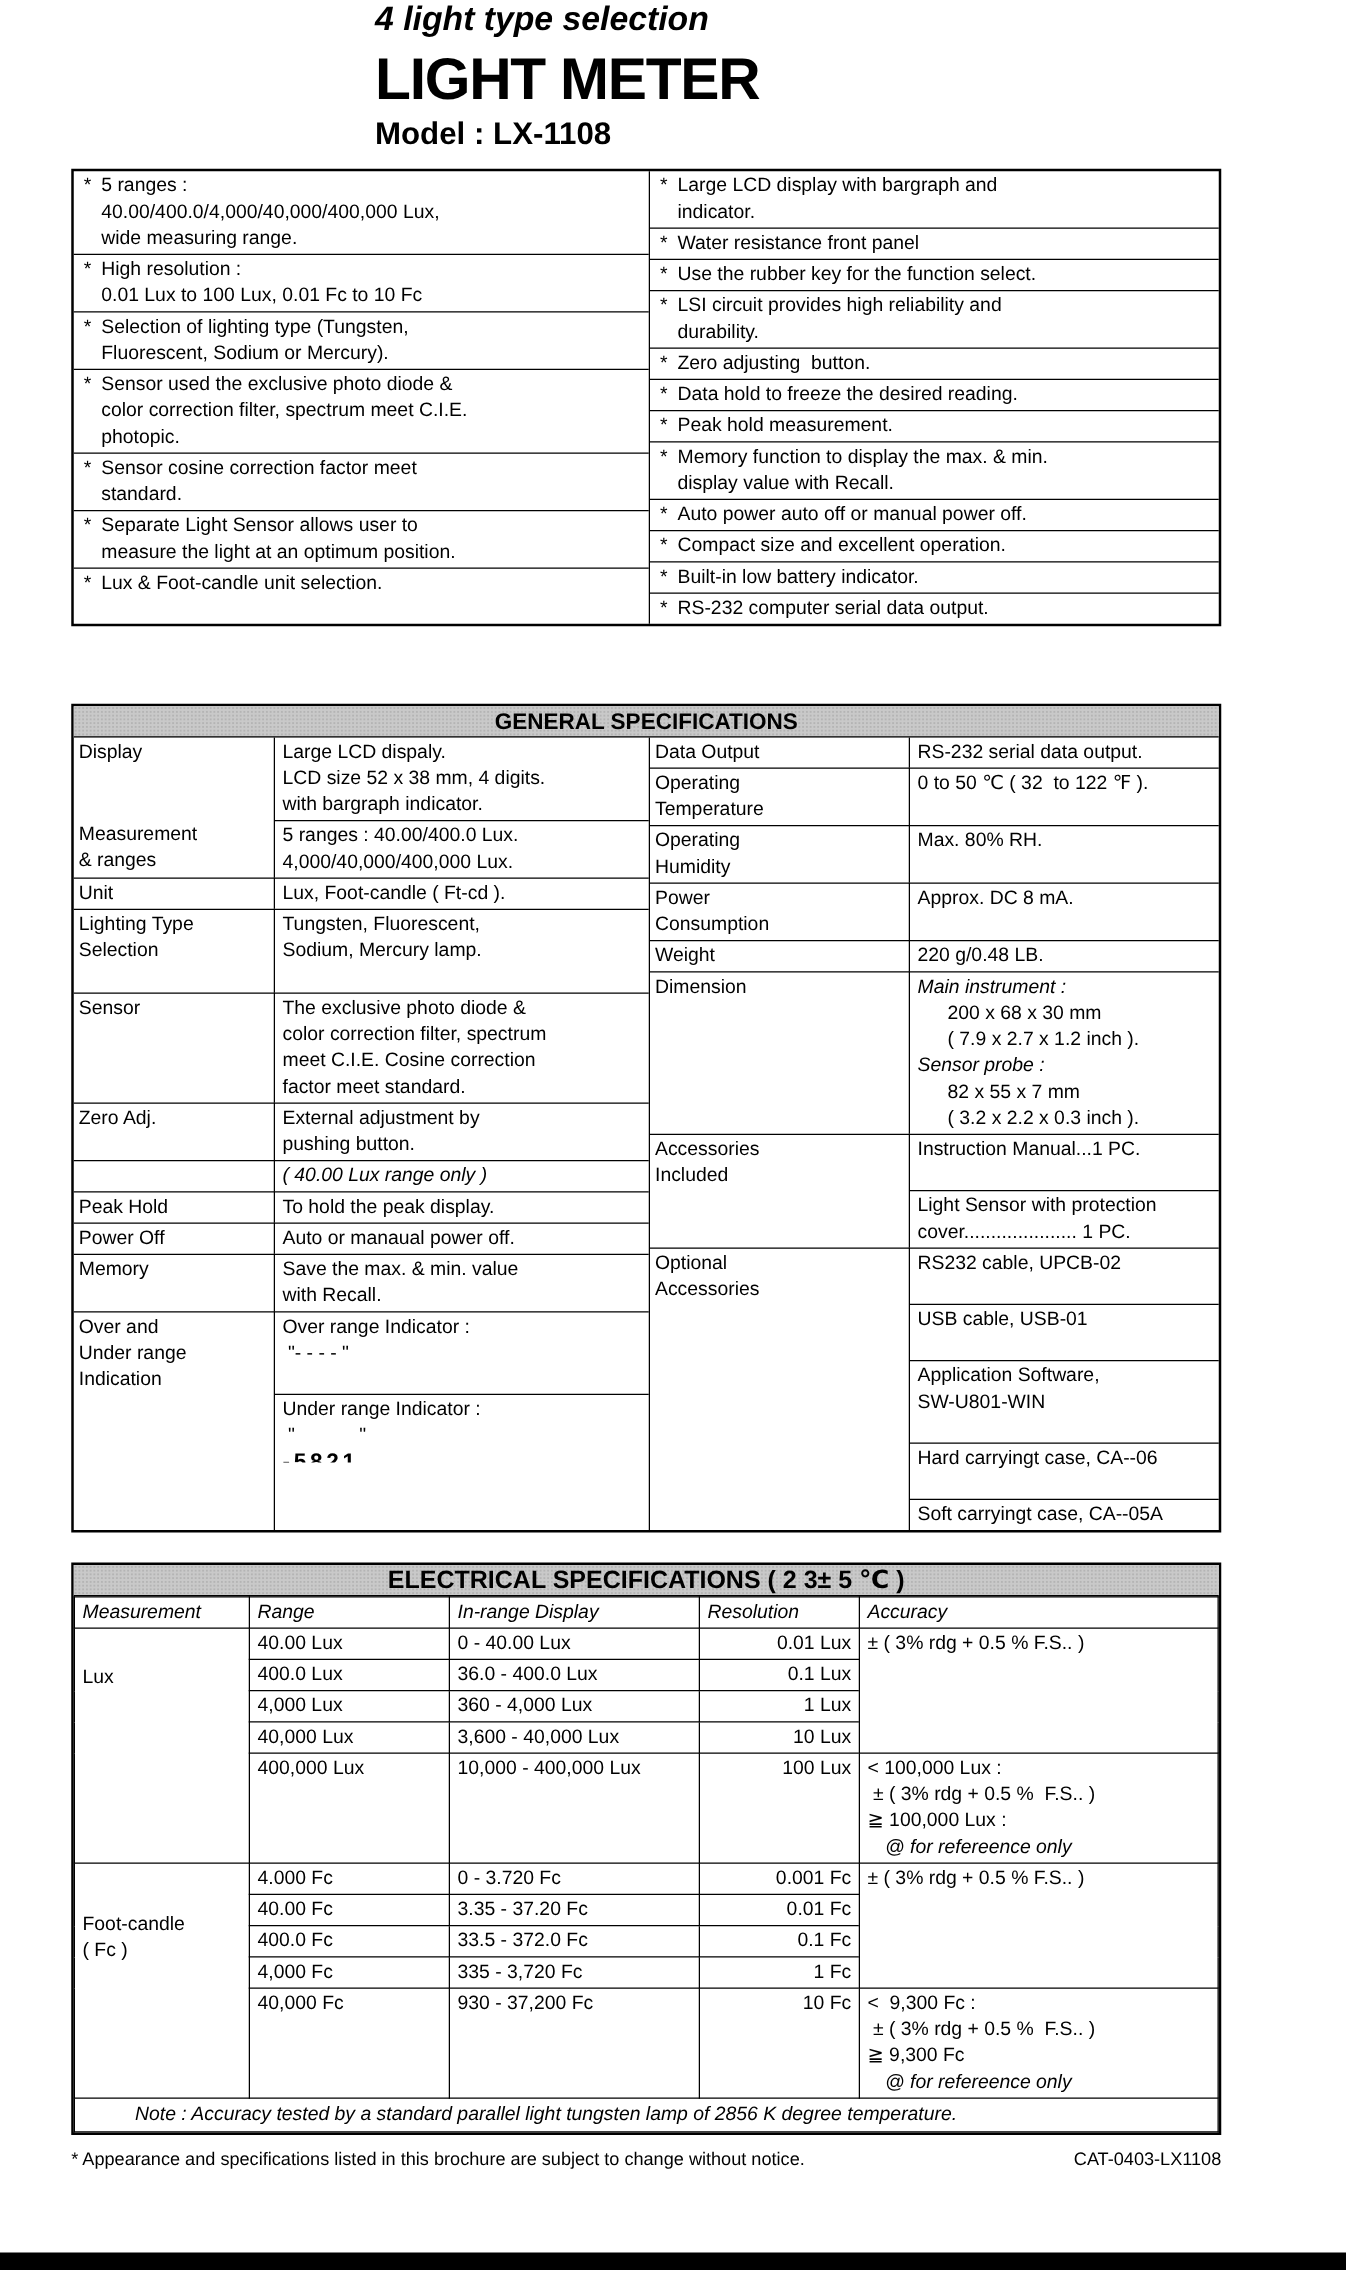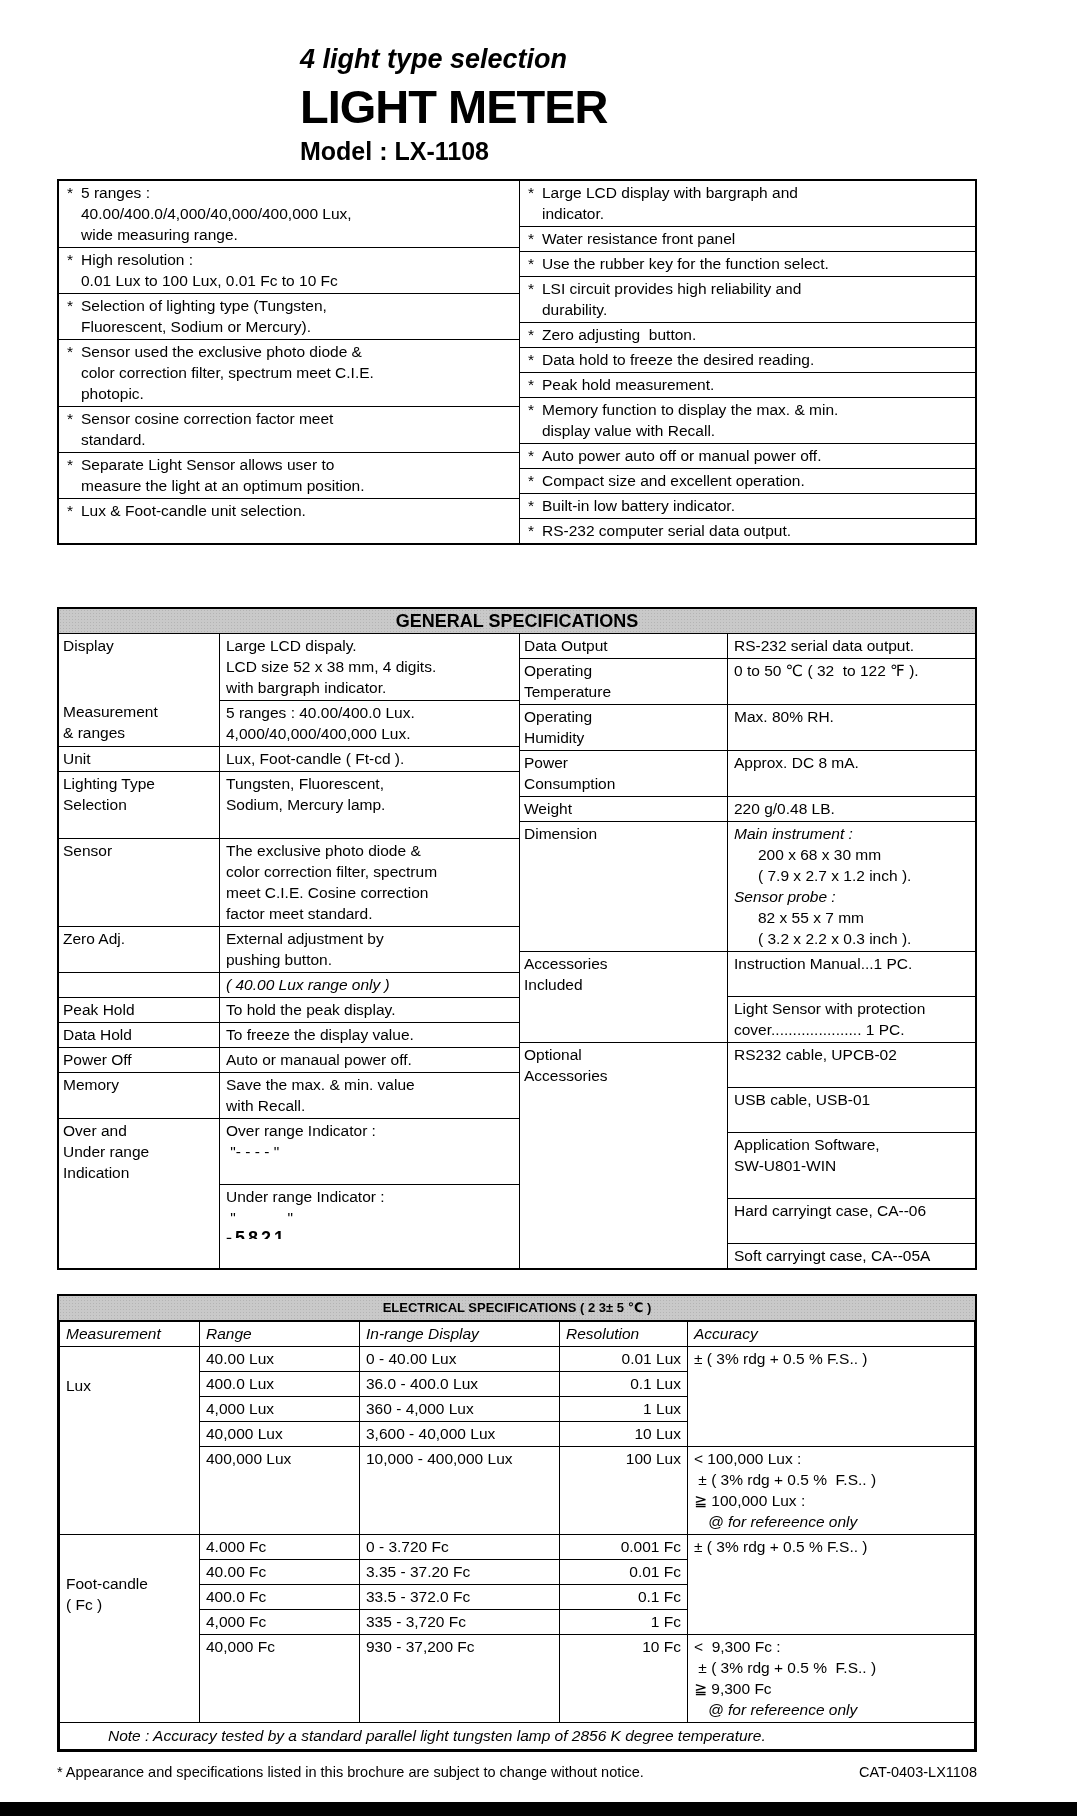"4 light type selection" .doc-header { padding-top: 44px -> none }
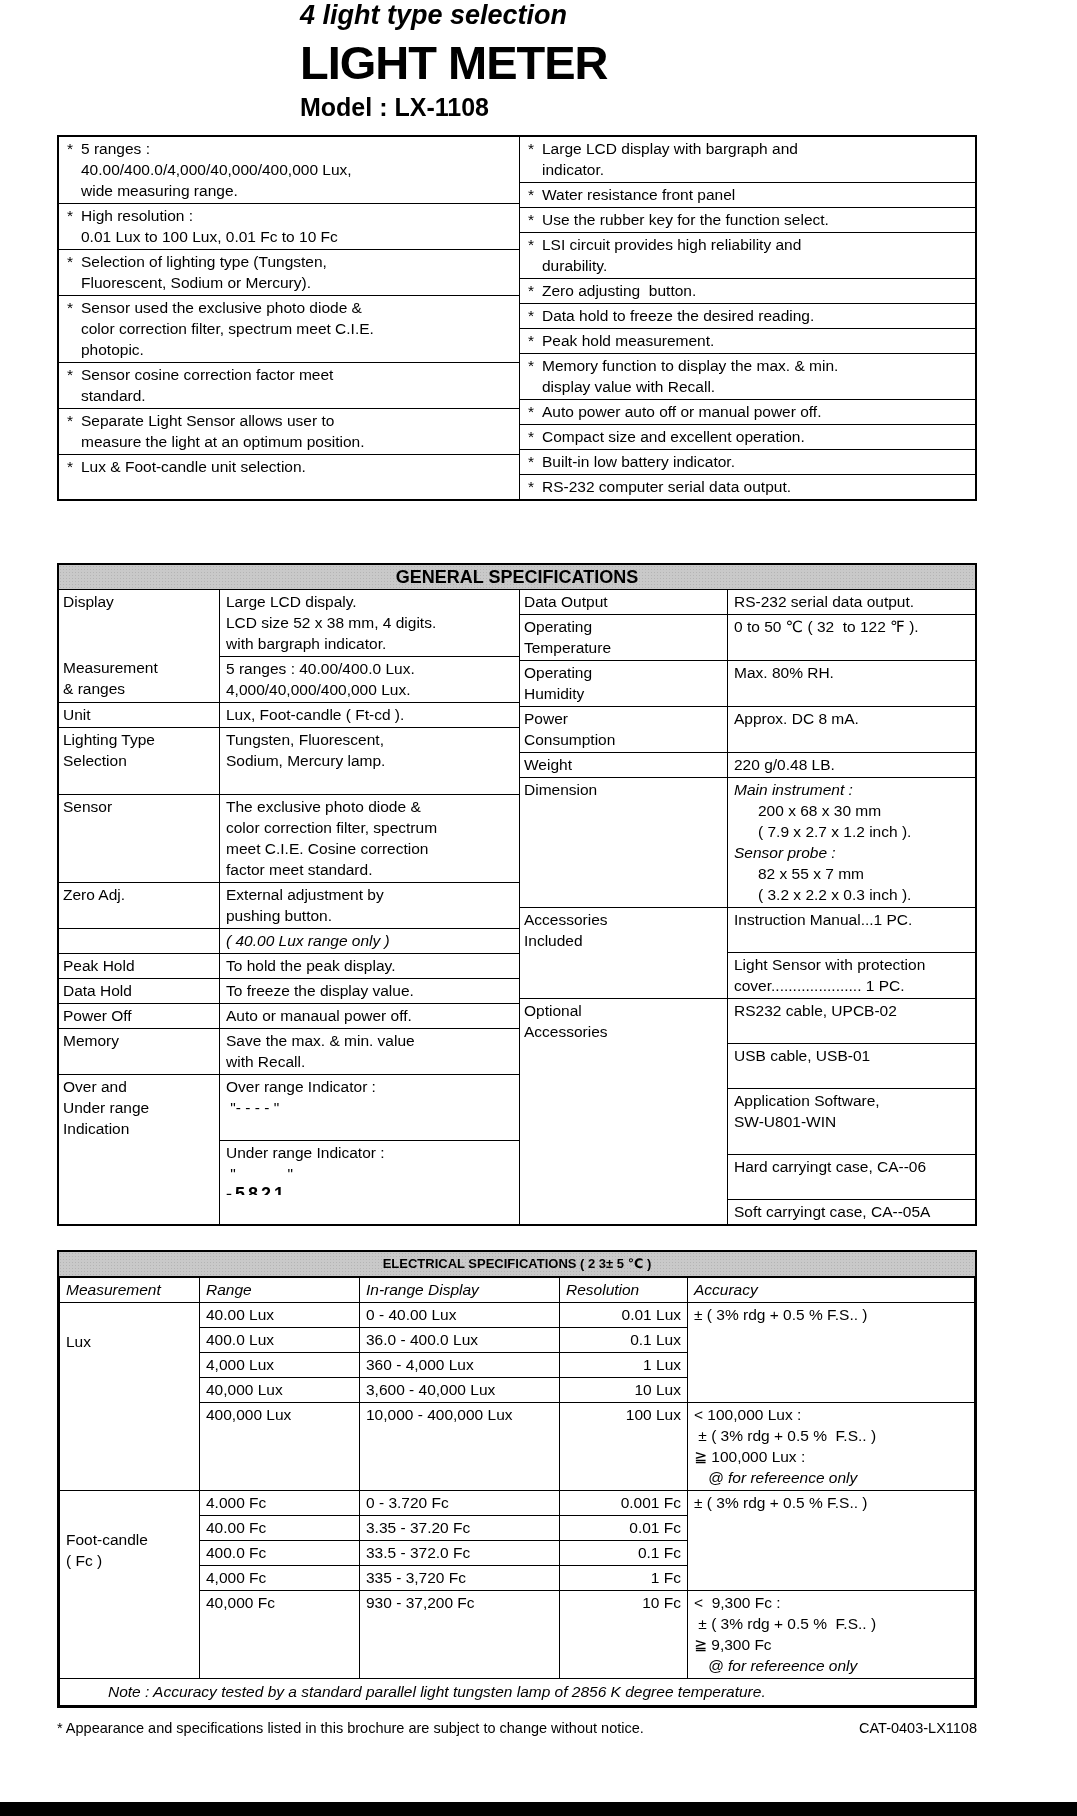"Data Hold" div.gen-row { html: <div> <div>Data Hold</div> <div>To freeze the display value.</div> </div> -> none }
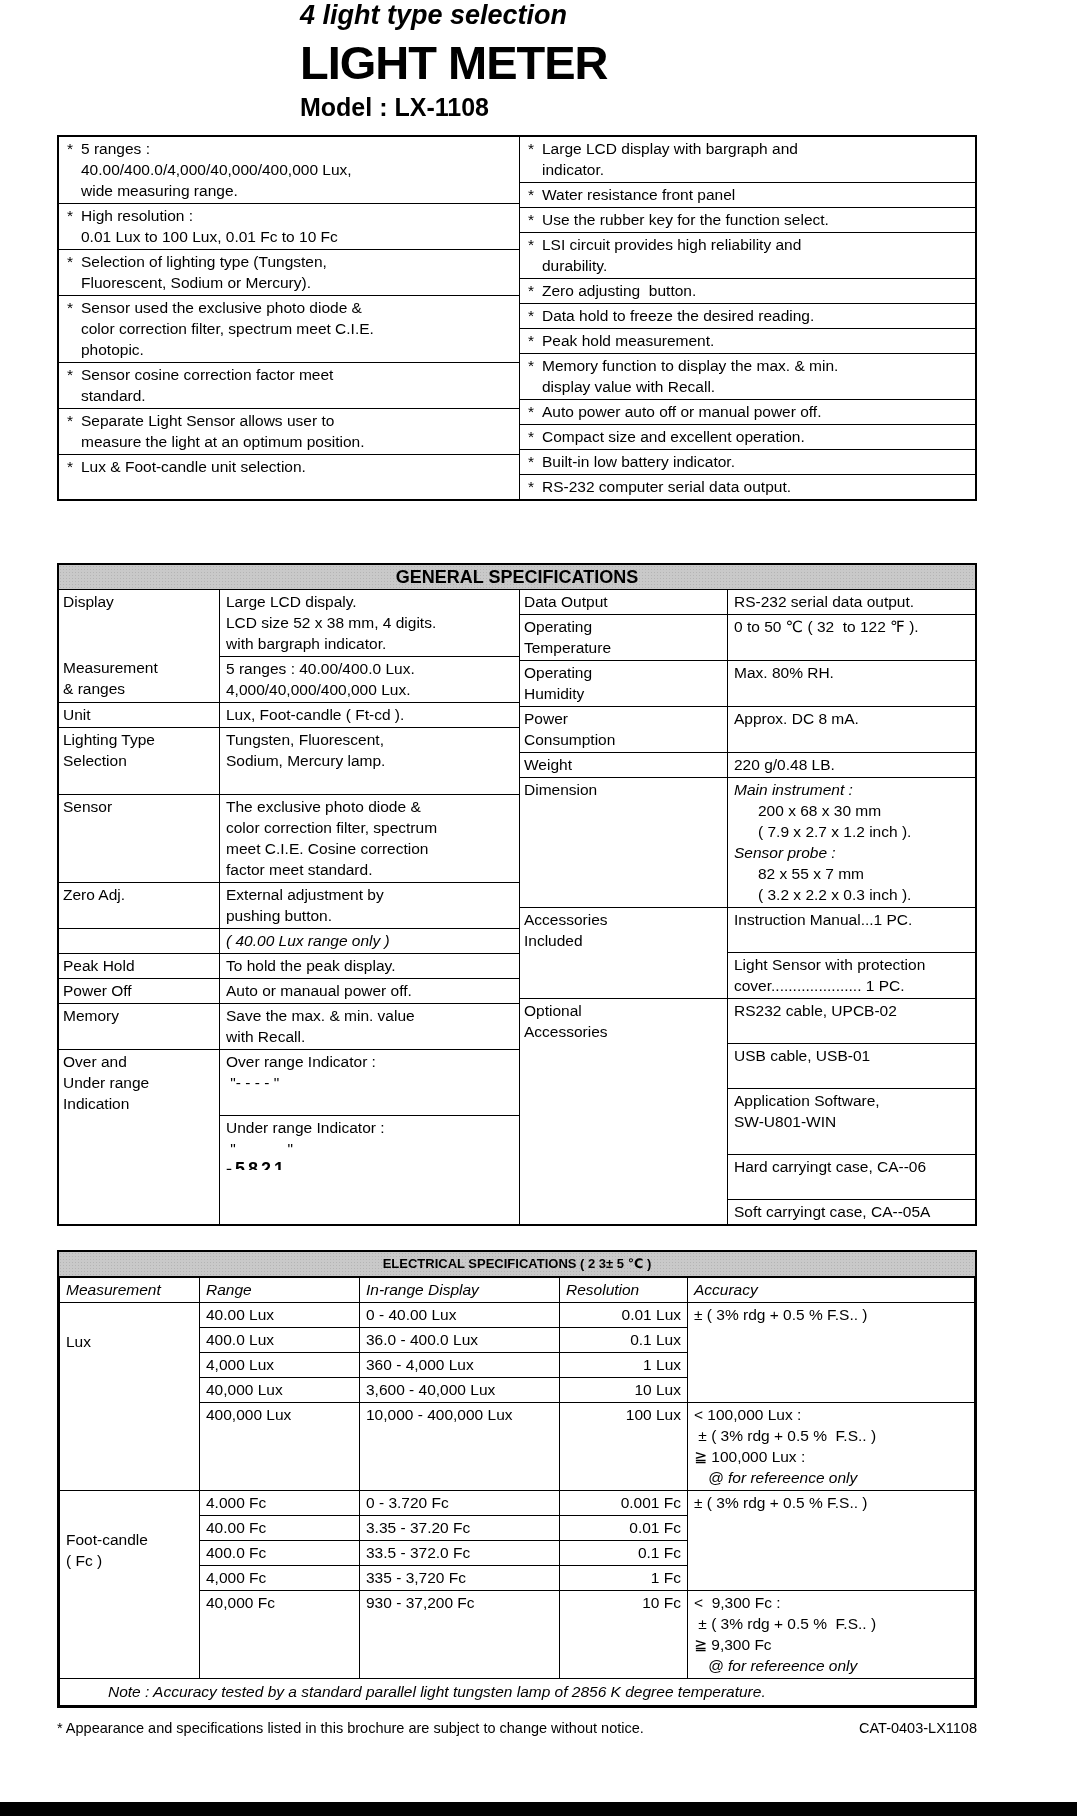"ELECTRICAL SPECIFICATIONS ( 2 3±" .electrical .band { font-size: 13px -> 20px }
